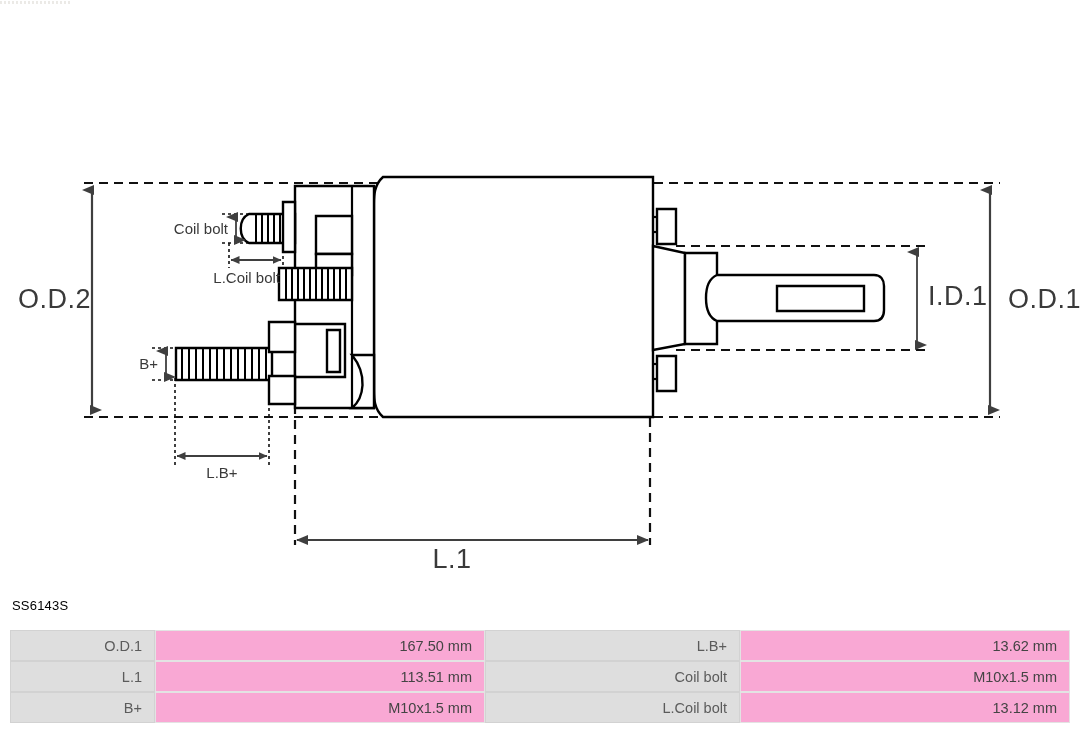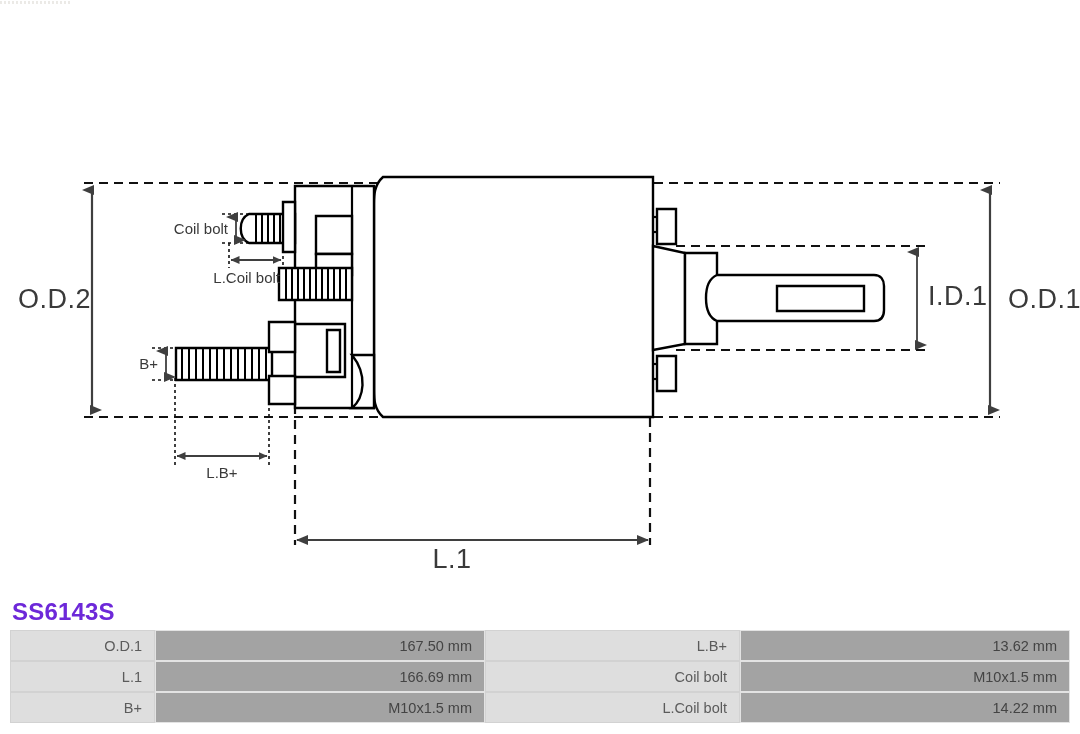"SS6143S" #part-title { color: #6d28d9 -> #000000; font-size: 24px -> 13px; font-weight: bold -> normal }
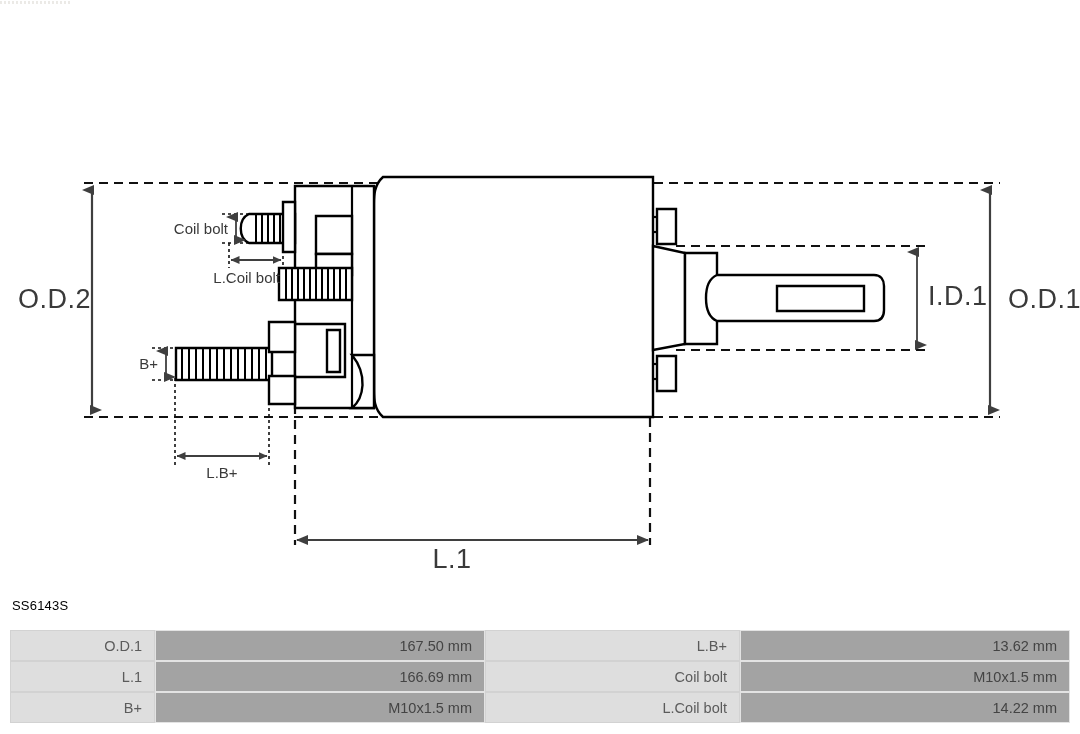"167.50 mm" #spec-table td.v { background: #a3a3a3 -> #f9a8d4 }
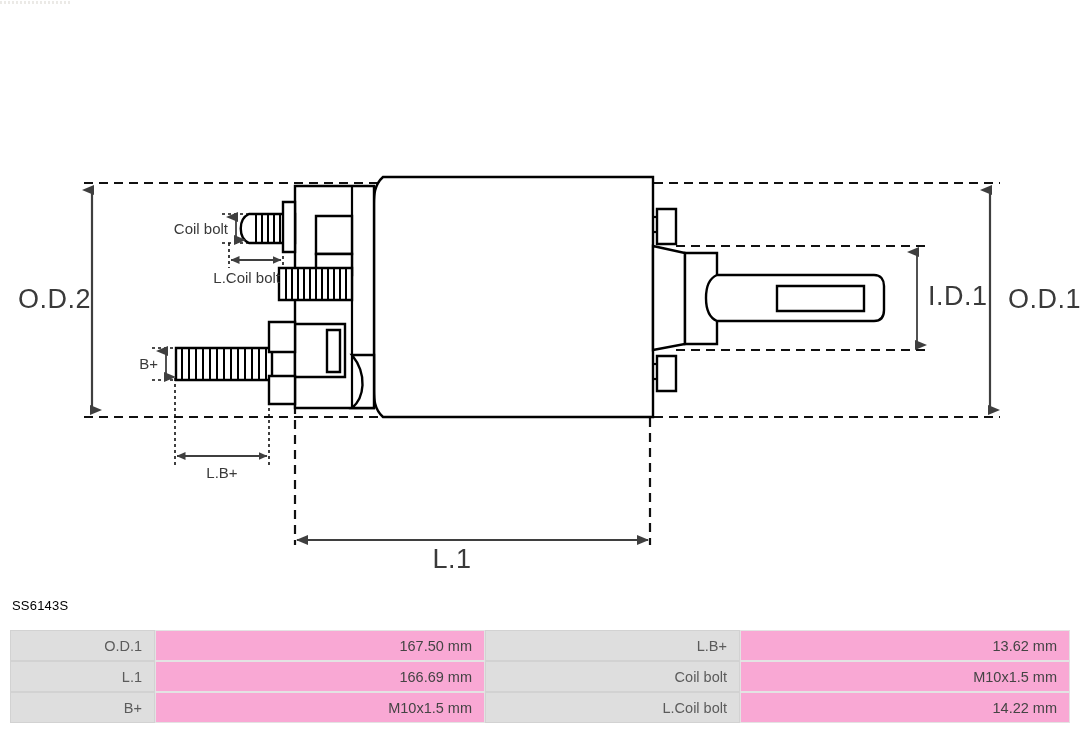"166.69 mm" td.v { text: 166.69 -> 113.51 }
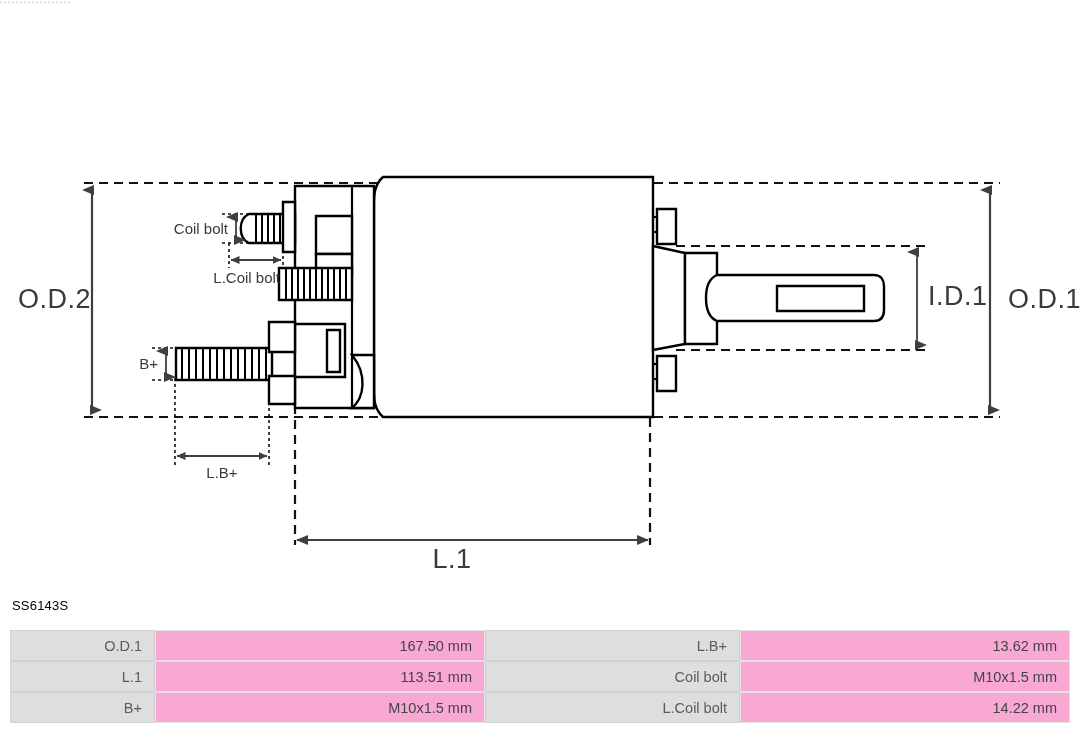"14.22 mm" td.v { text: 14.22 -> 13.12 }
